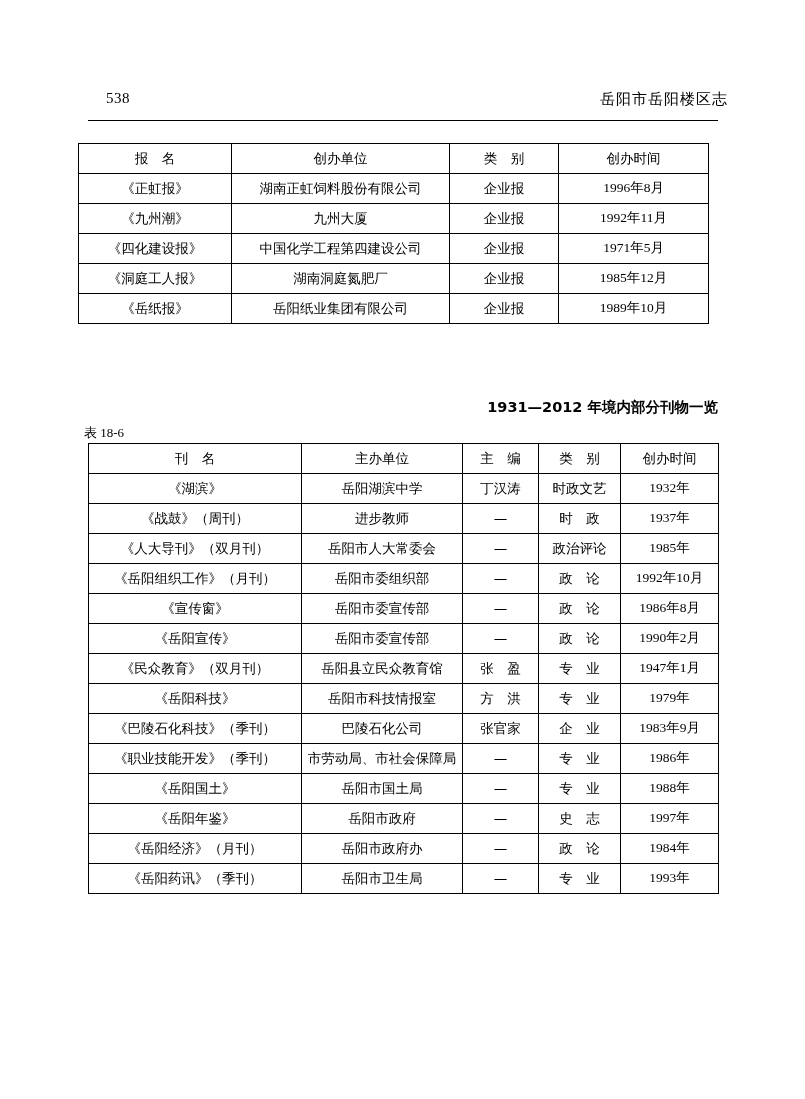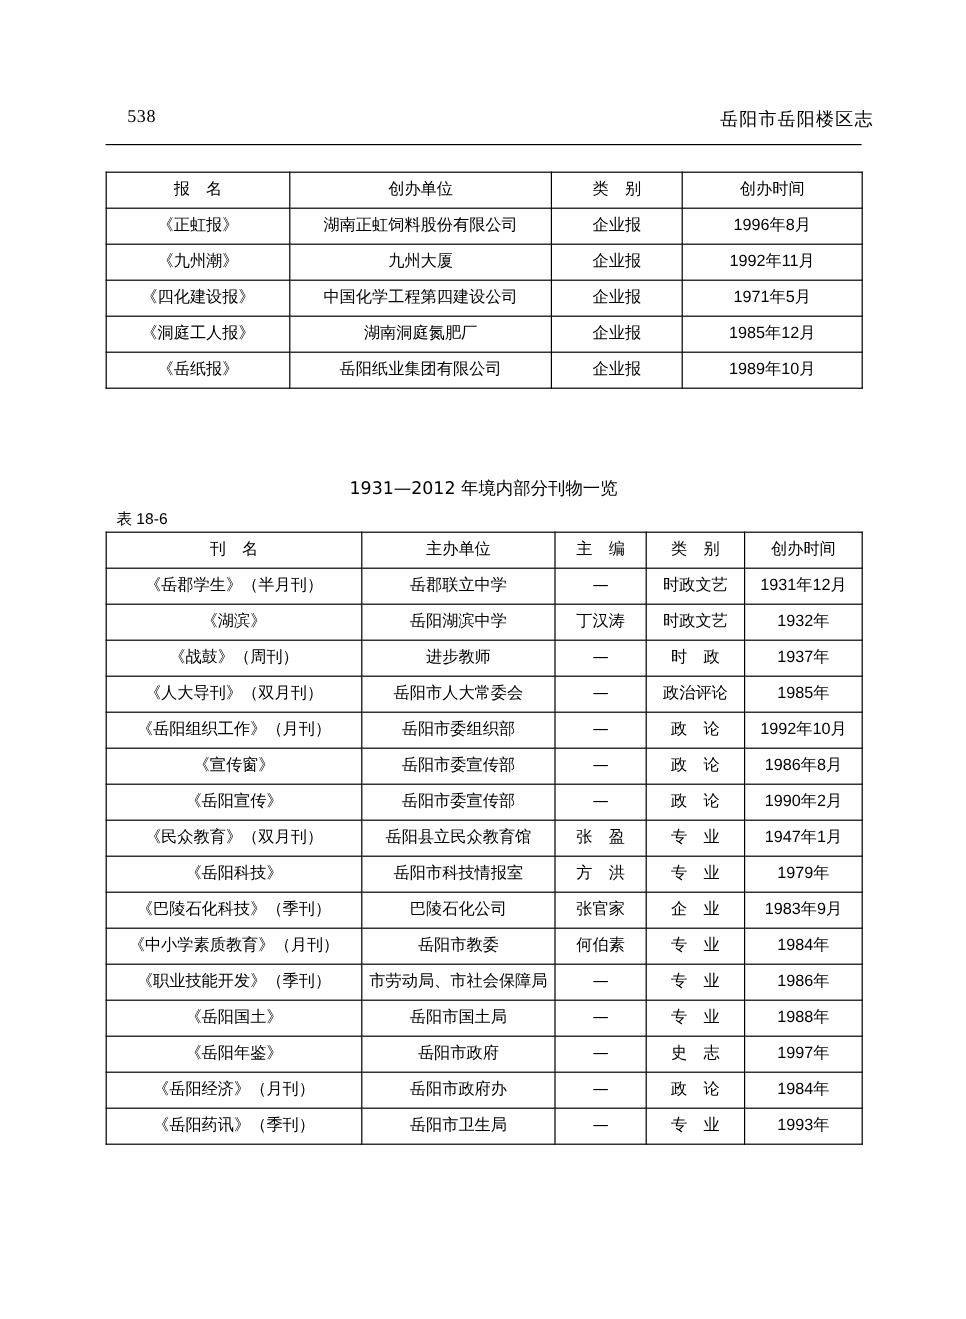"报 名" .table1-wrap { left: 88px -> 78px }
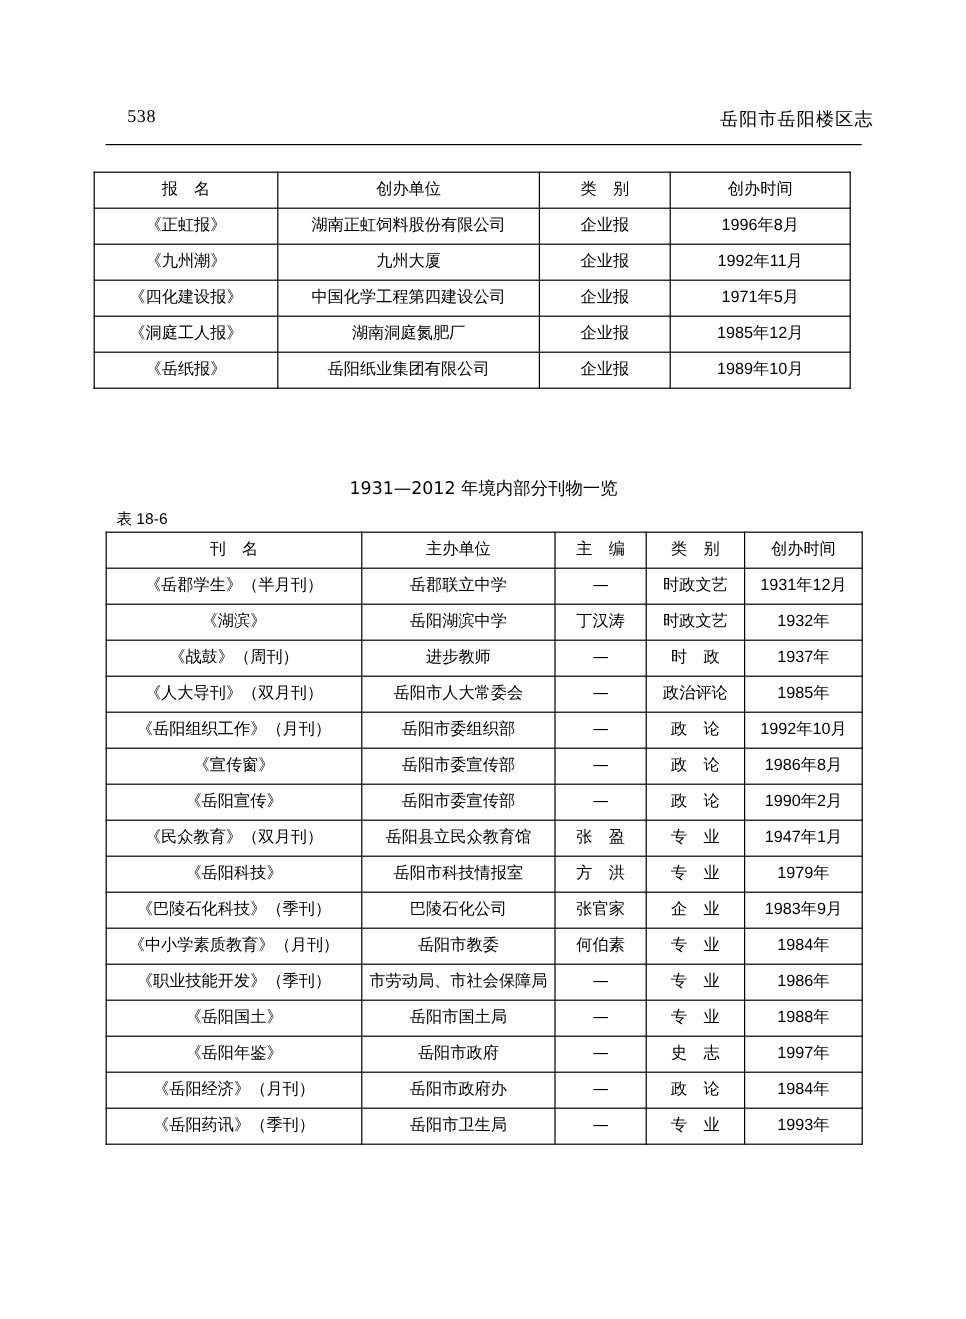"1996年8月" table.doc-table td.num { font-family: Liberation Sans, sans-serif -> Liberation Serif, serif }
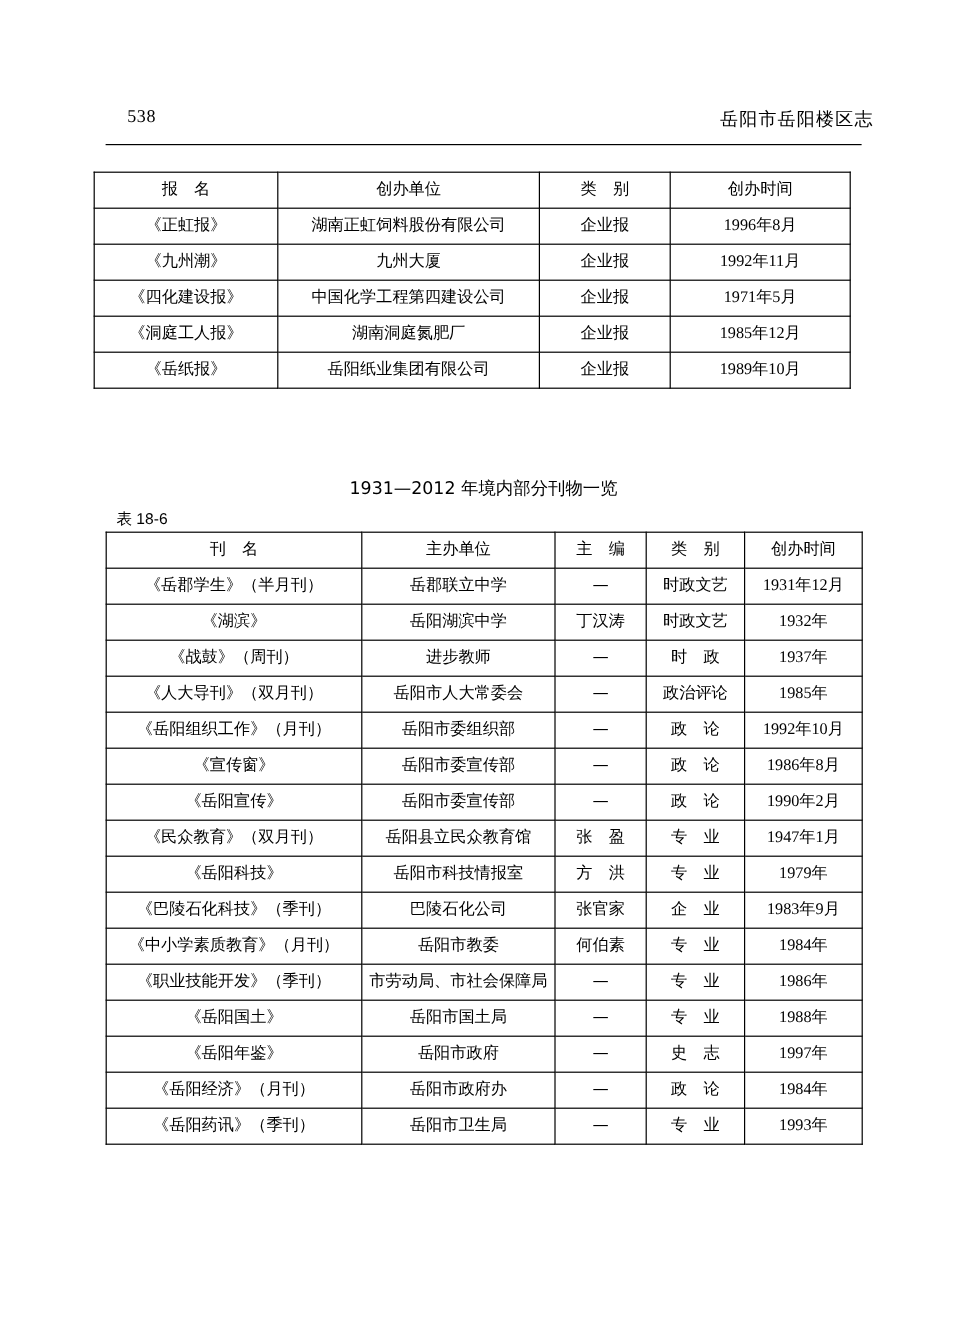"1931—2012 年境内部分刊物一览" .section-title { font-weight: normal -> bold; text-align: center -> right }
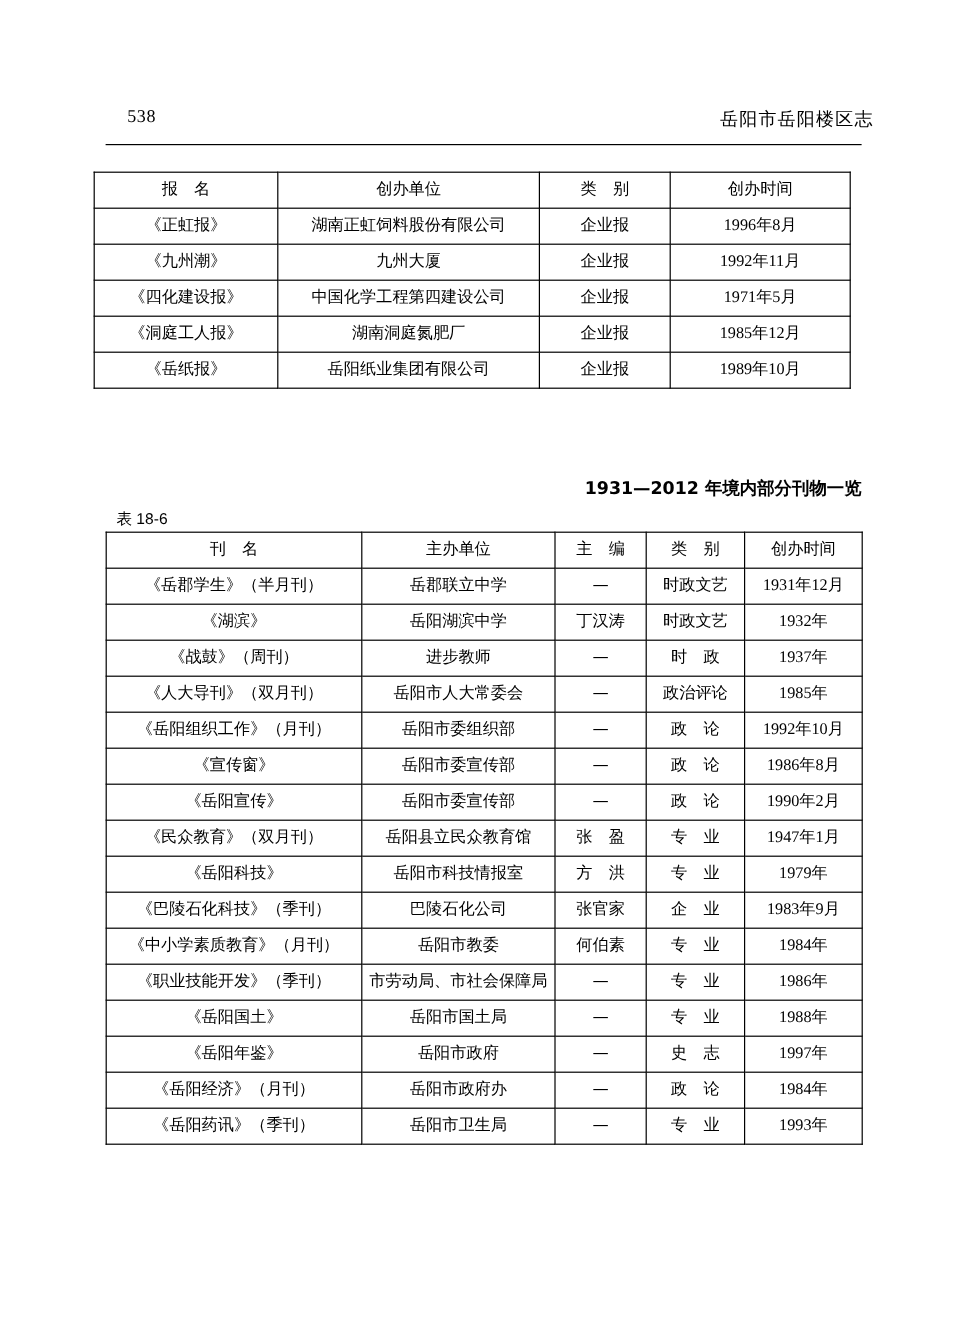"表 18-6" .table-label { font-family: Liberation Sans, sans-serif -> Liberation Serif, serif; left: 97px -> 84px }
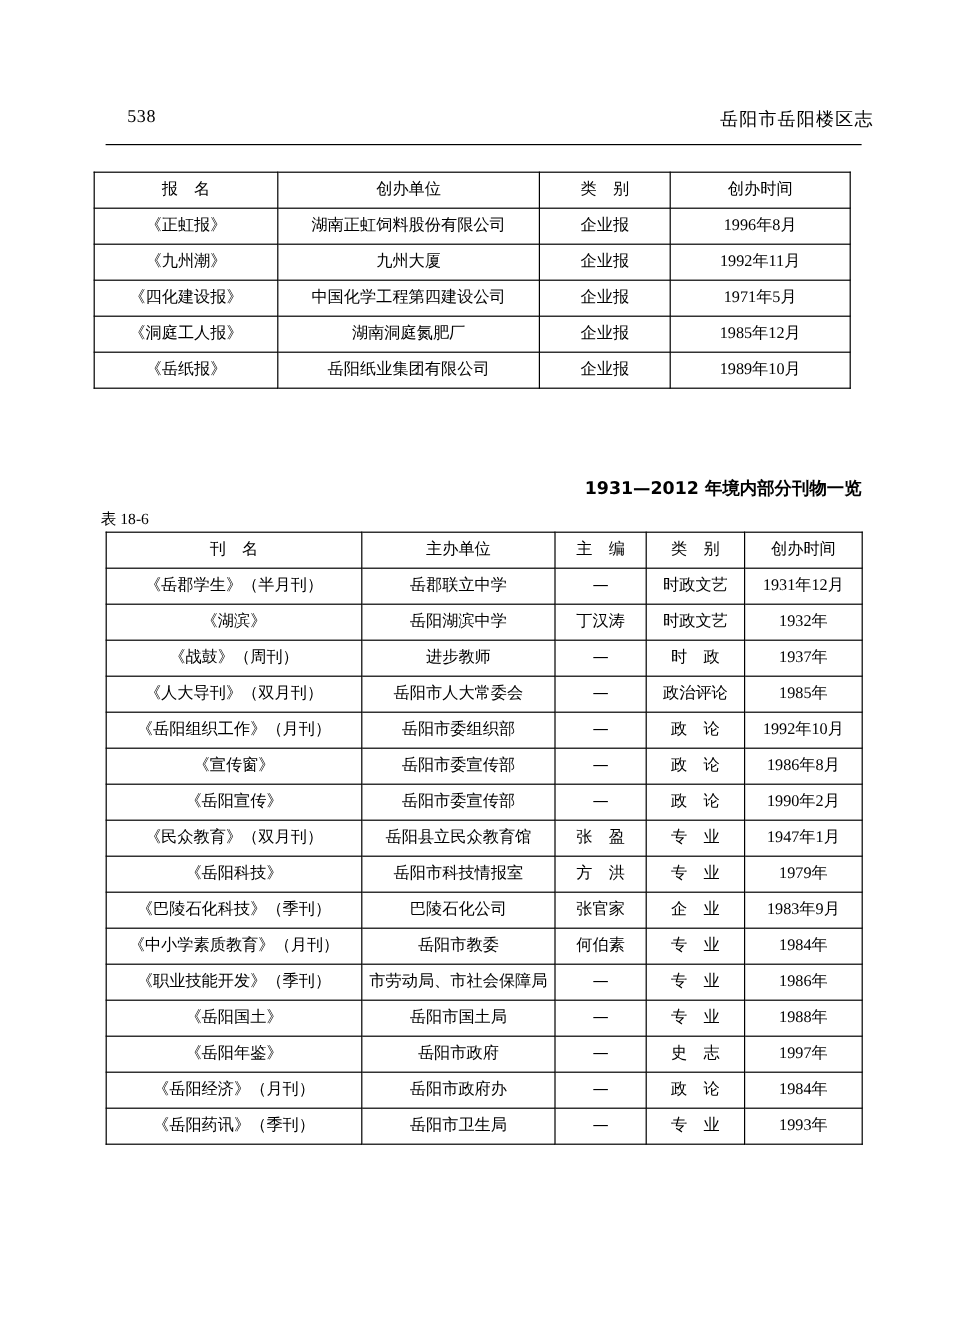"《岳郡学生》（半月刊）" tr { html: <tr> <td>《岳郡学生》（半月刊）</td> <td>岳郡联立中学</td> <td>—</td> <td>时政文艺</td> <td>1931年12月</td> </tr> -> none }
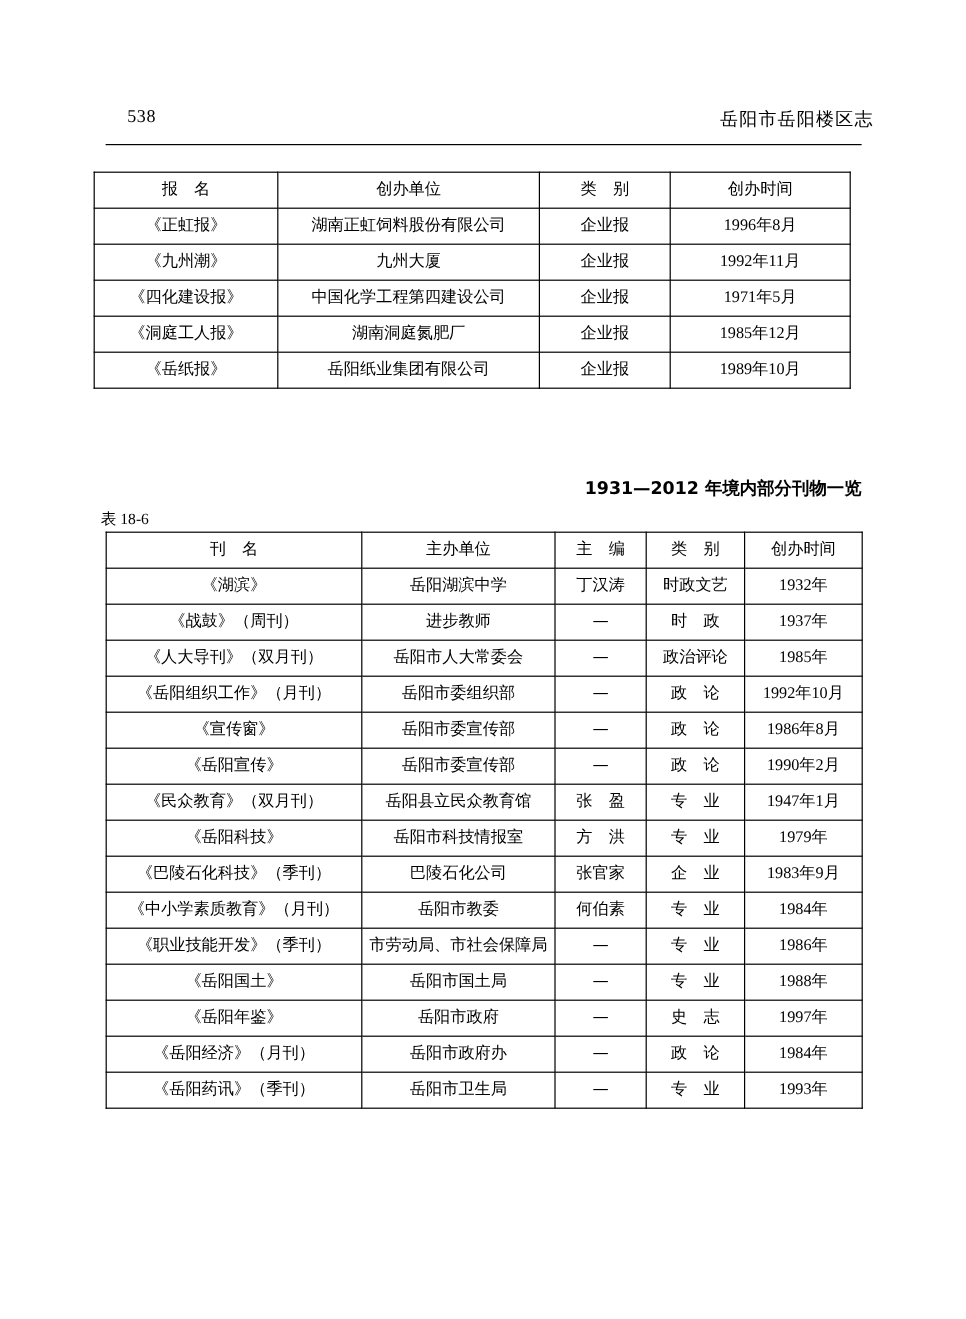"《中小学素质教育》（月刊）" tr { html: <tr> <td>《中小学素质教育》（月刊）</td> <td>岳阳市教委</td> <td>何伯素</td> <td>专 业</td> <td>1984年</td> </tr> -> none }
